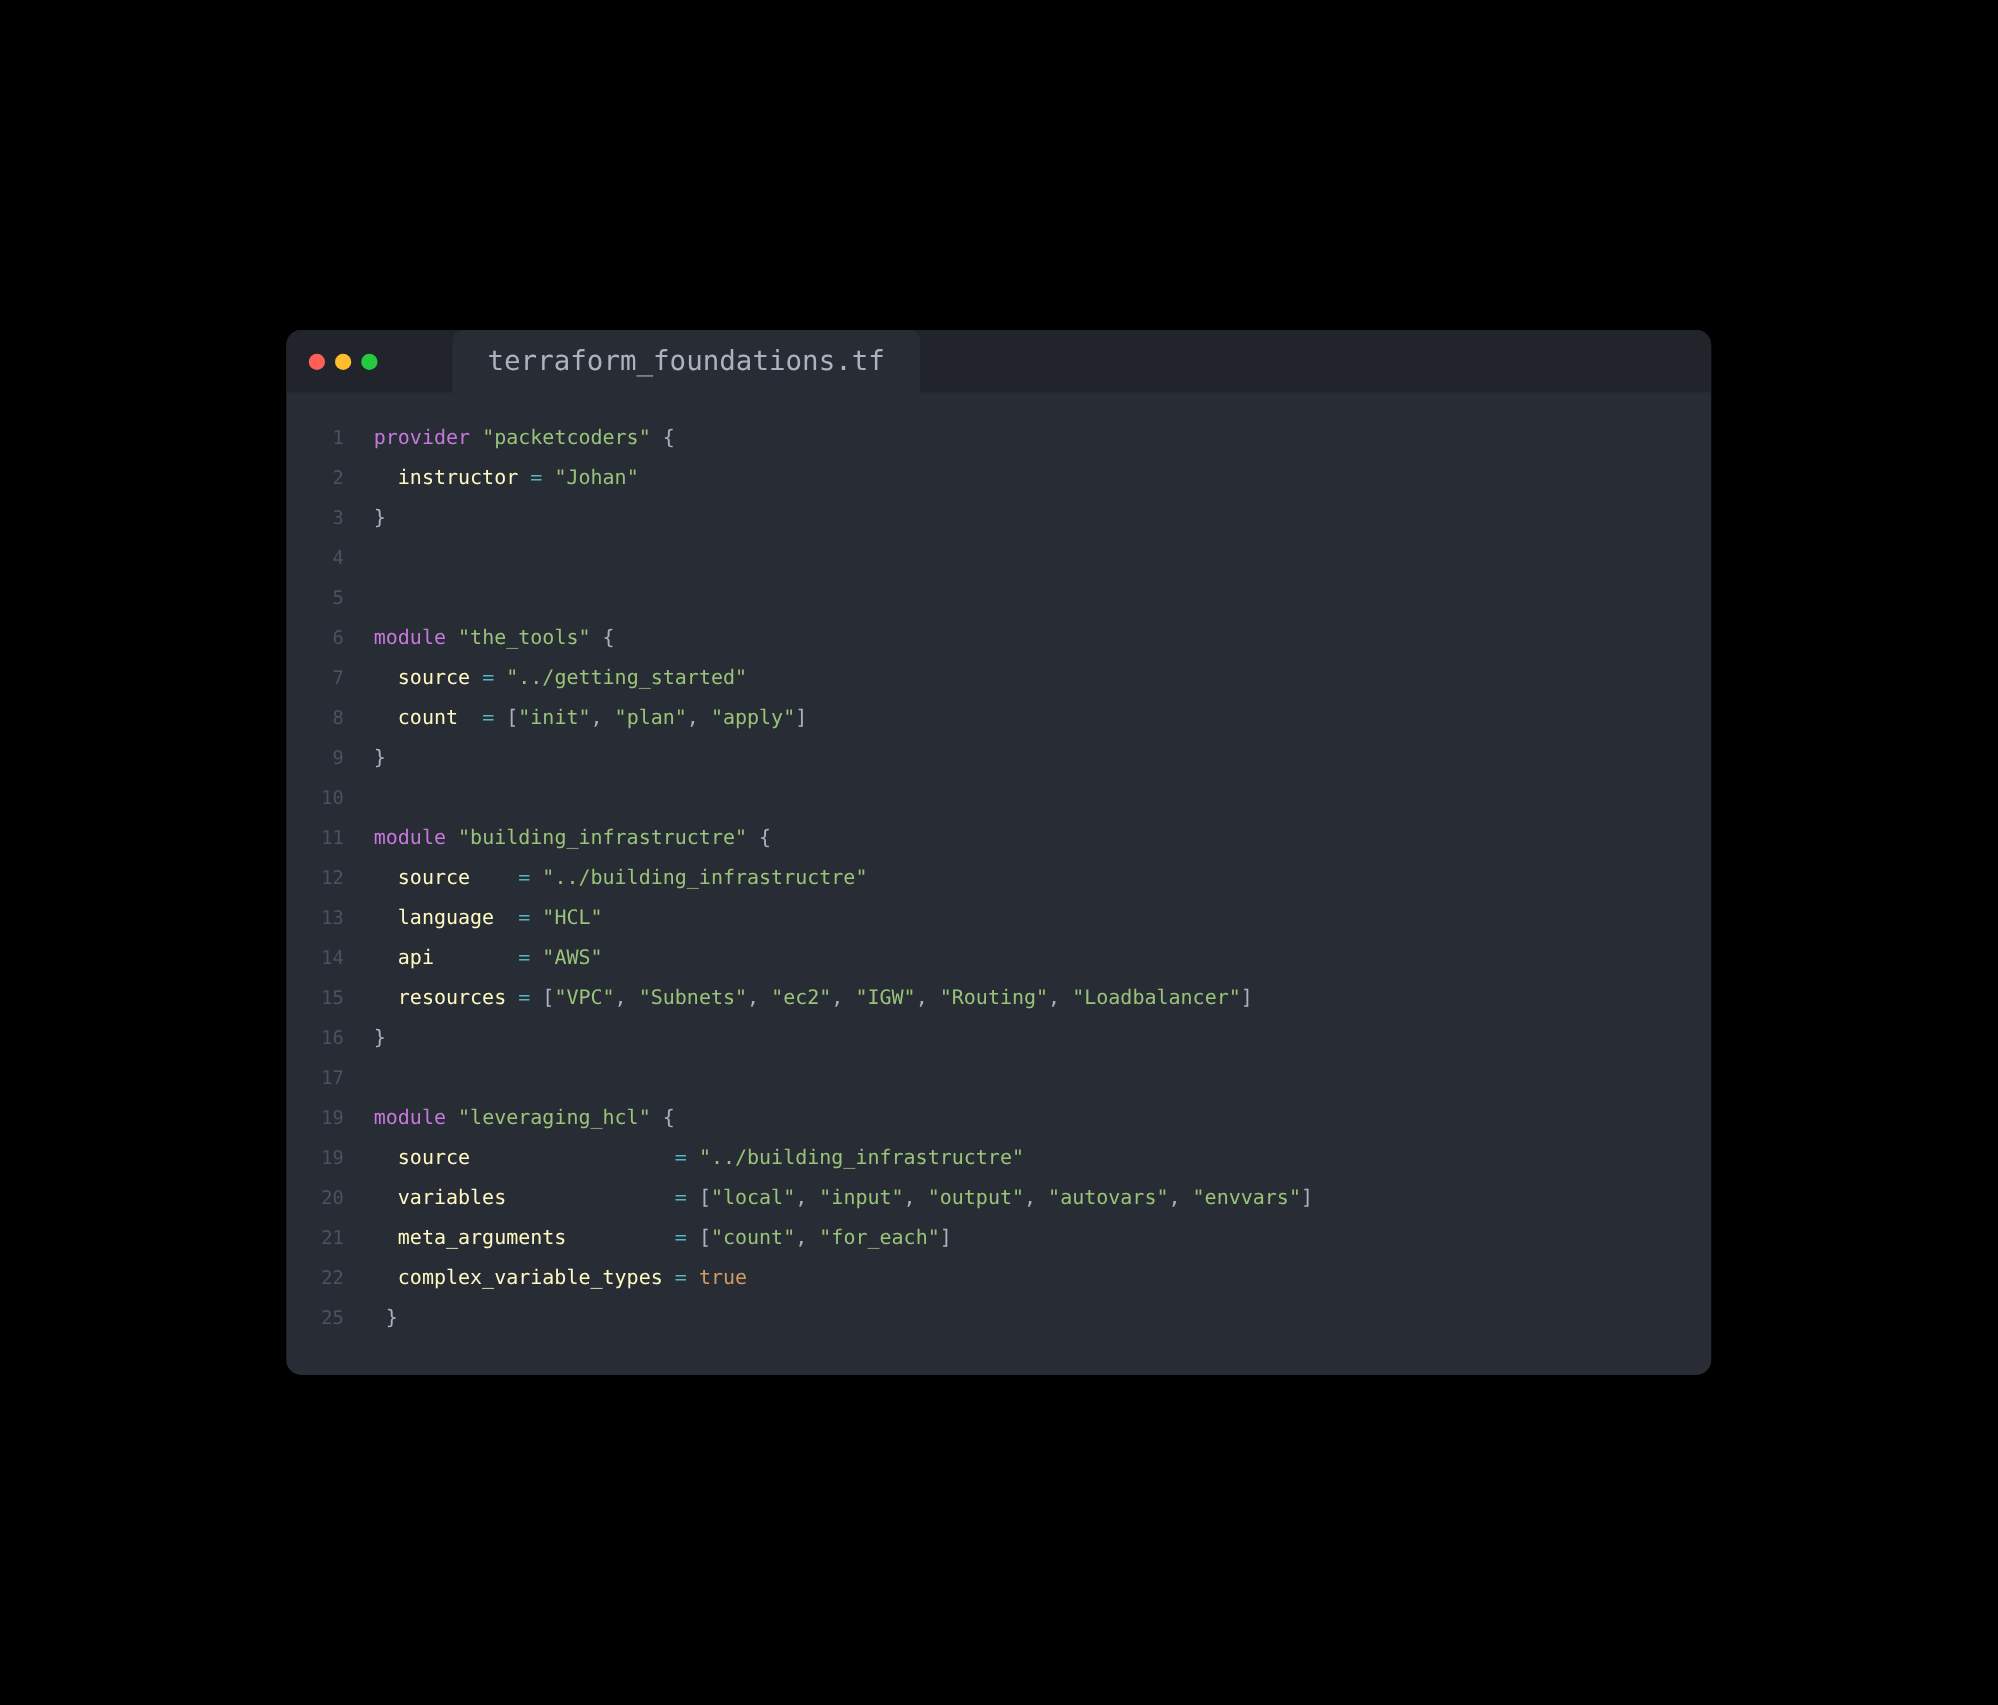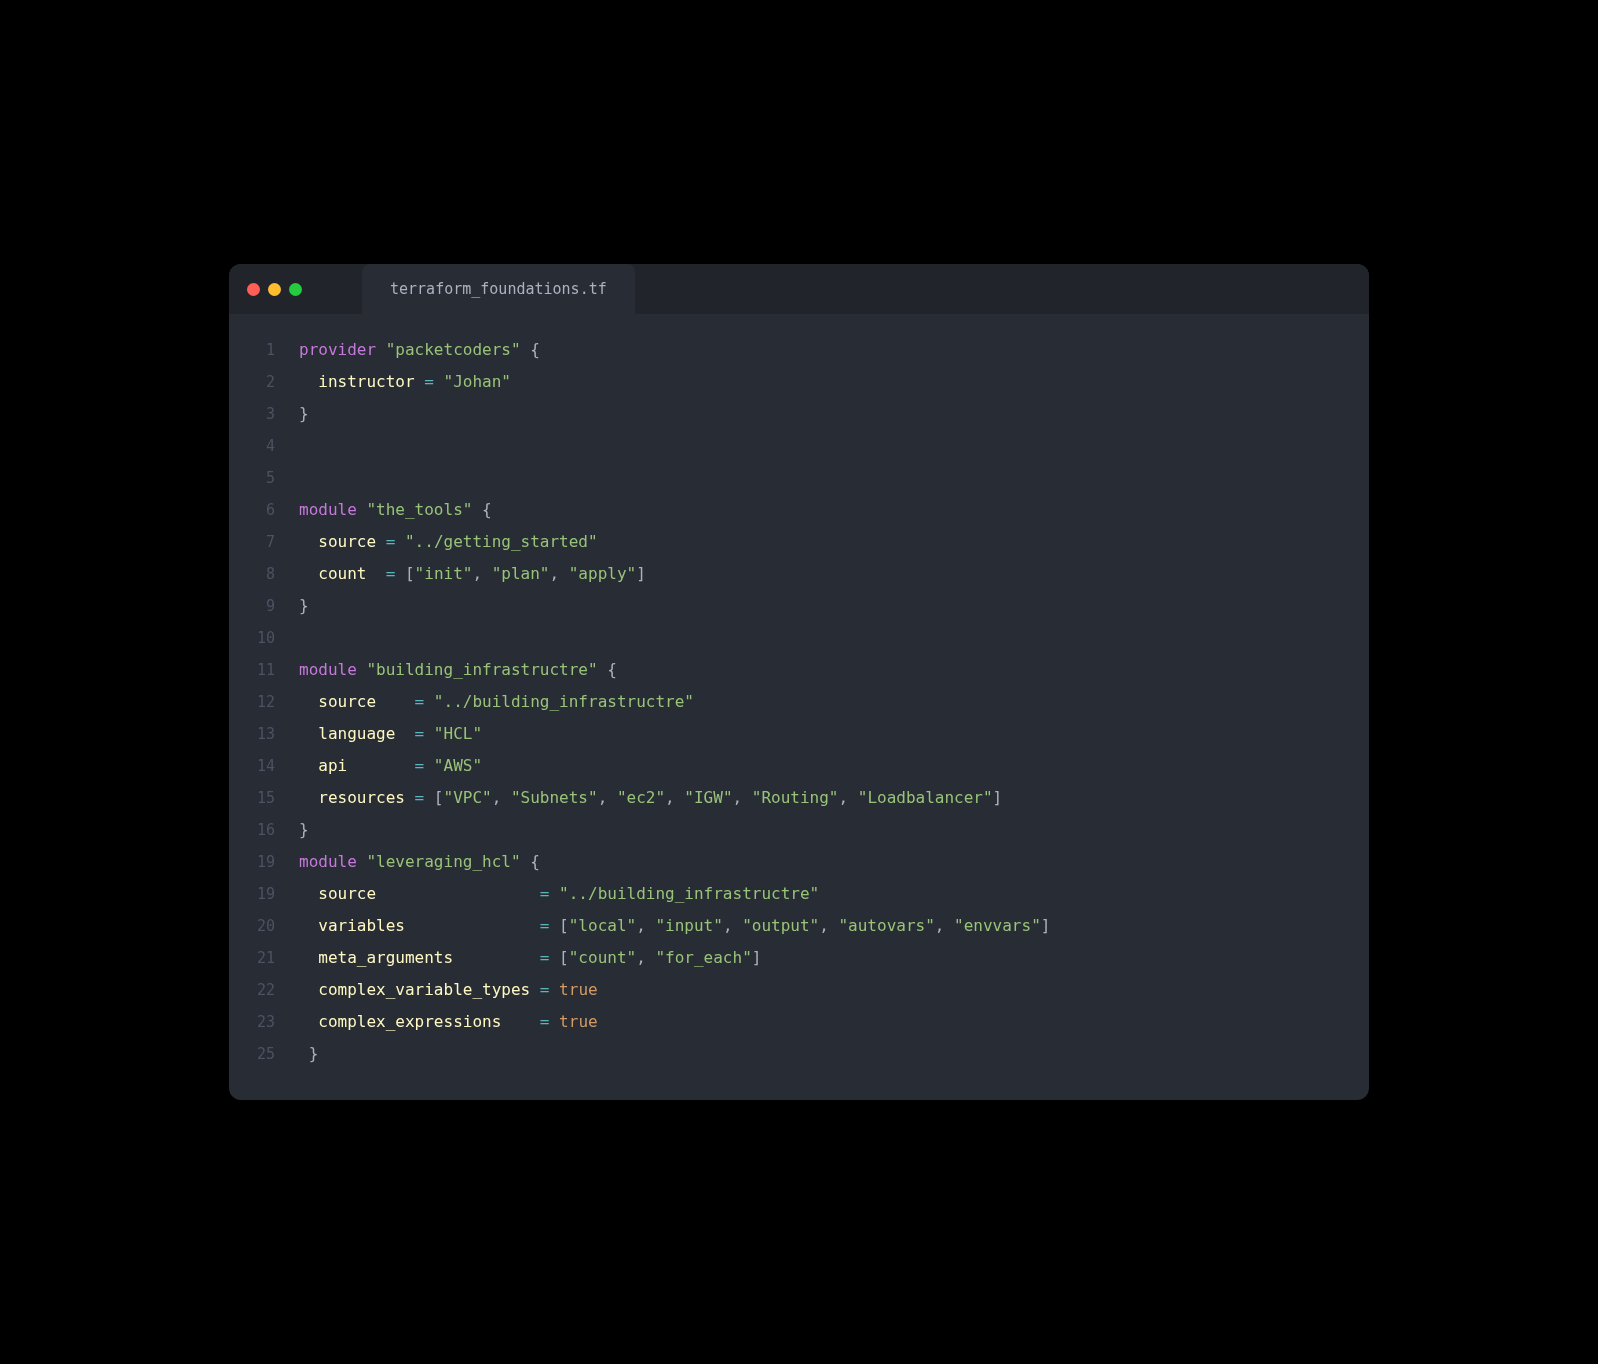"terraform_foundations.tf" .tab { font-size: 15px -> 22px }
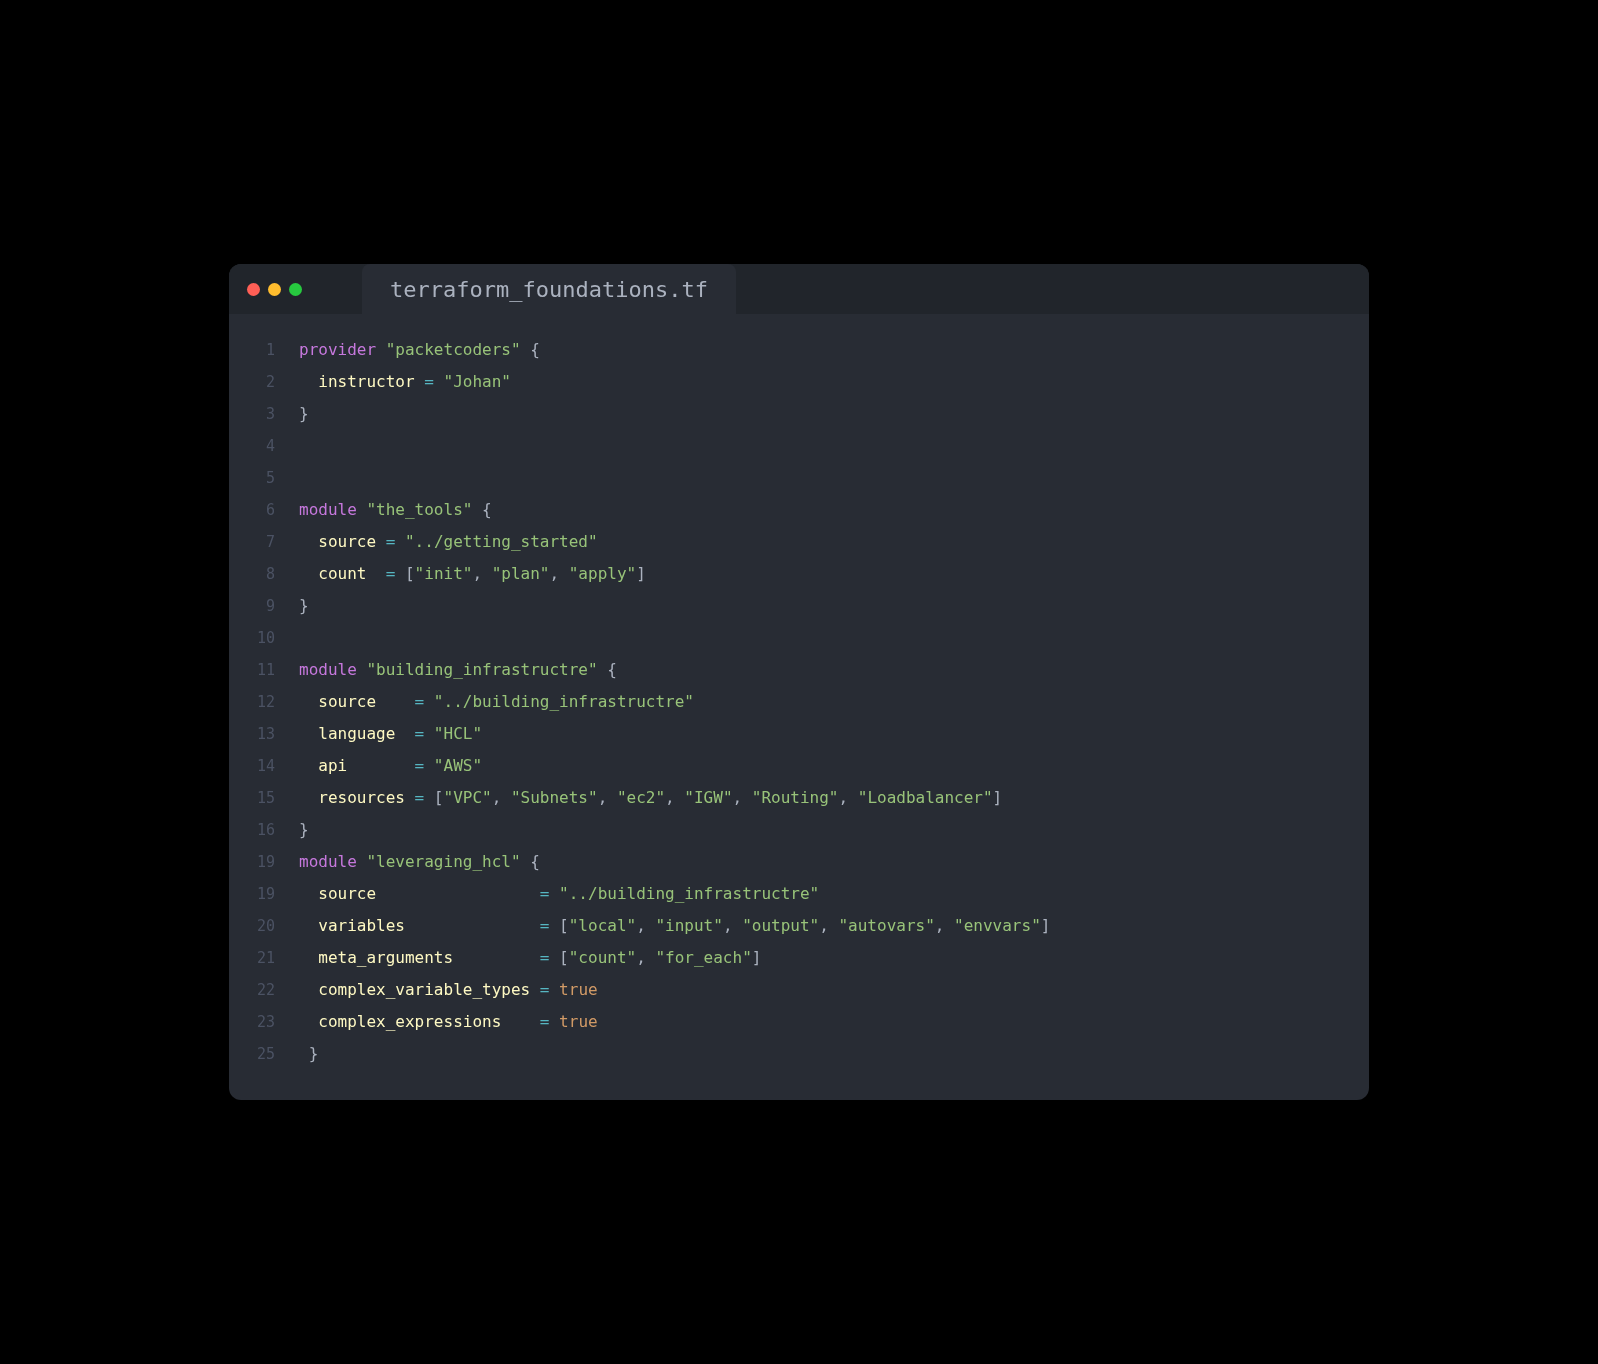"17" div.line { html: none -> <div> <span>17</span> <span></span> </div> }
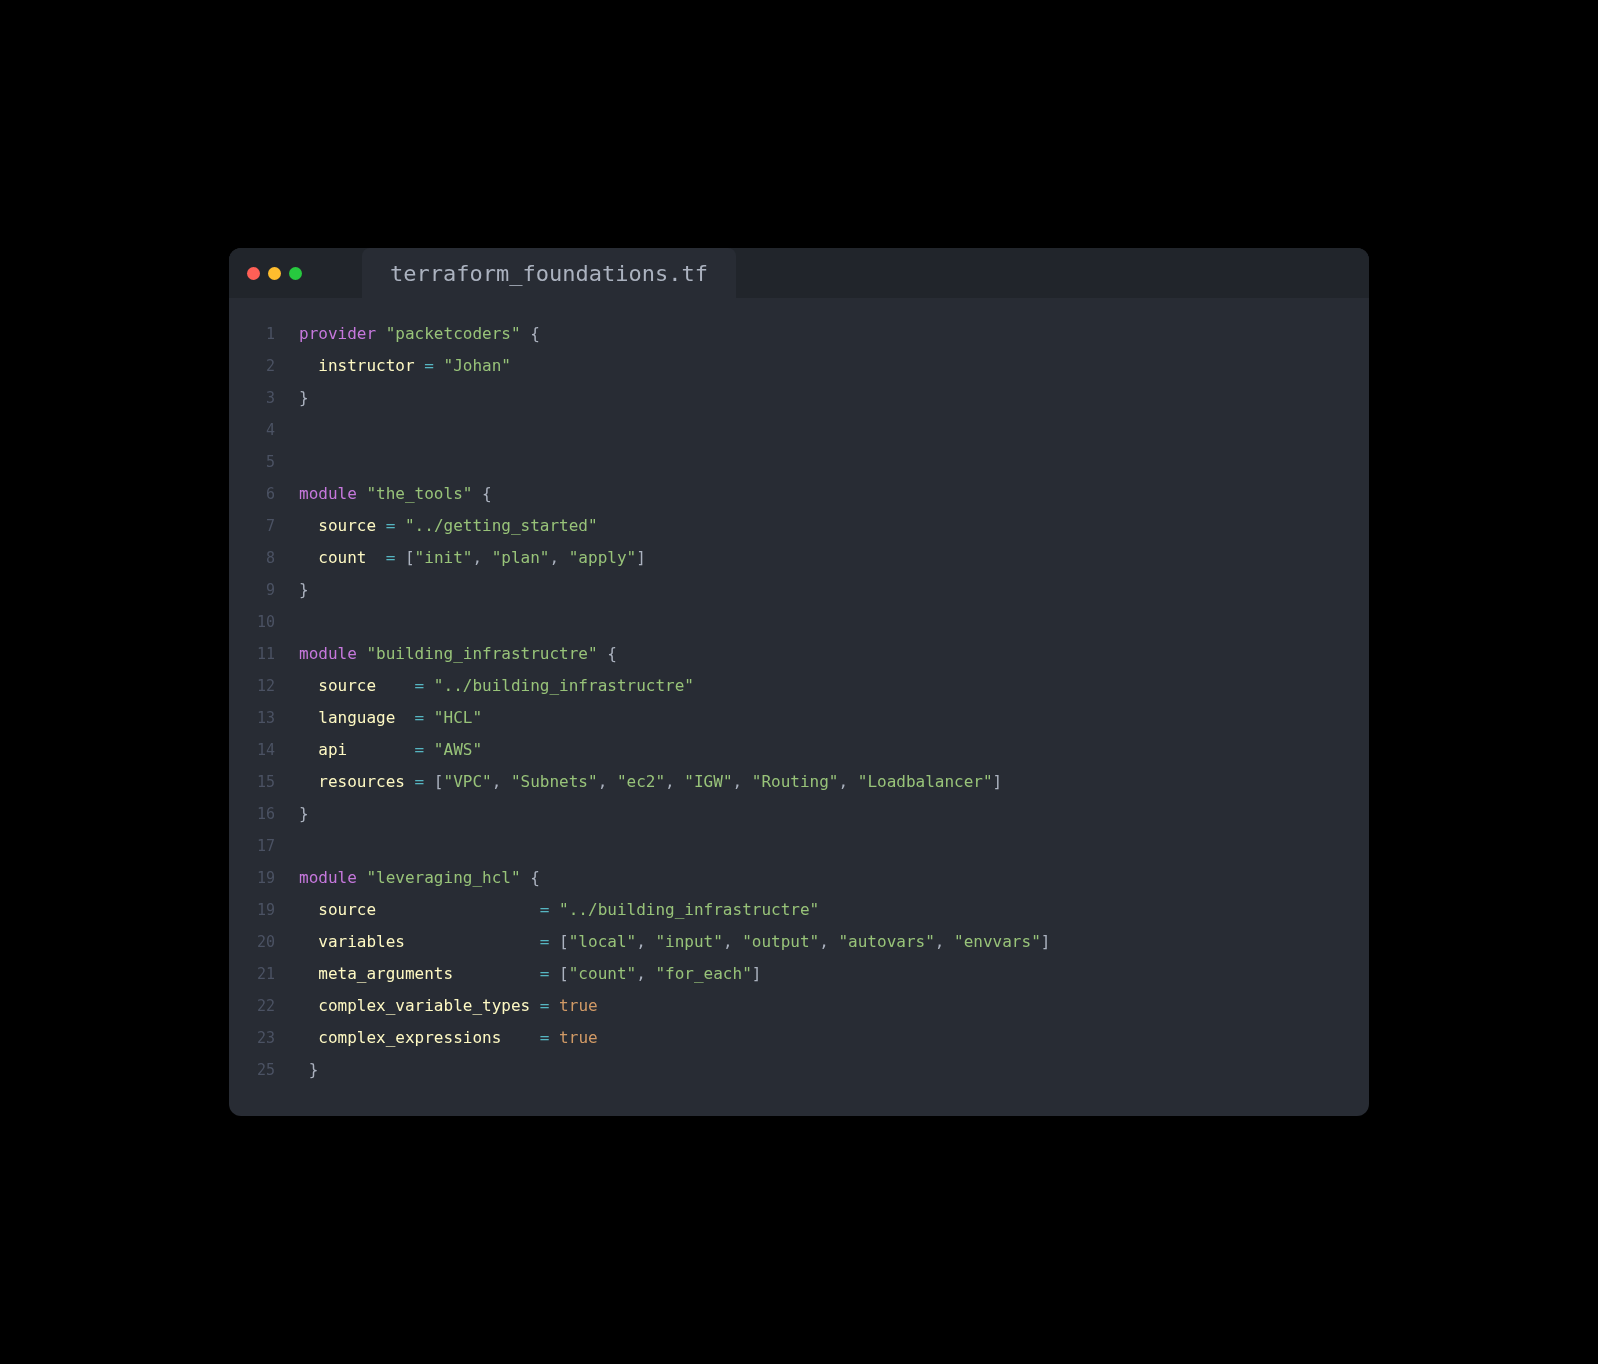"23" div.line { html: <div> <span>23</span> <span><span> complex_expressions </span><span>=</span><span> </span><span>true</span></span> </div> -> none }
